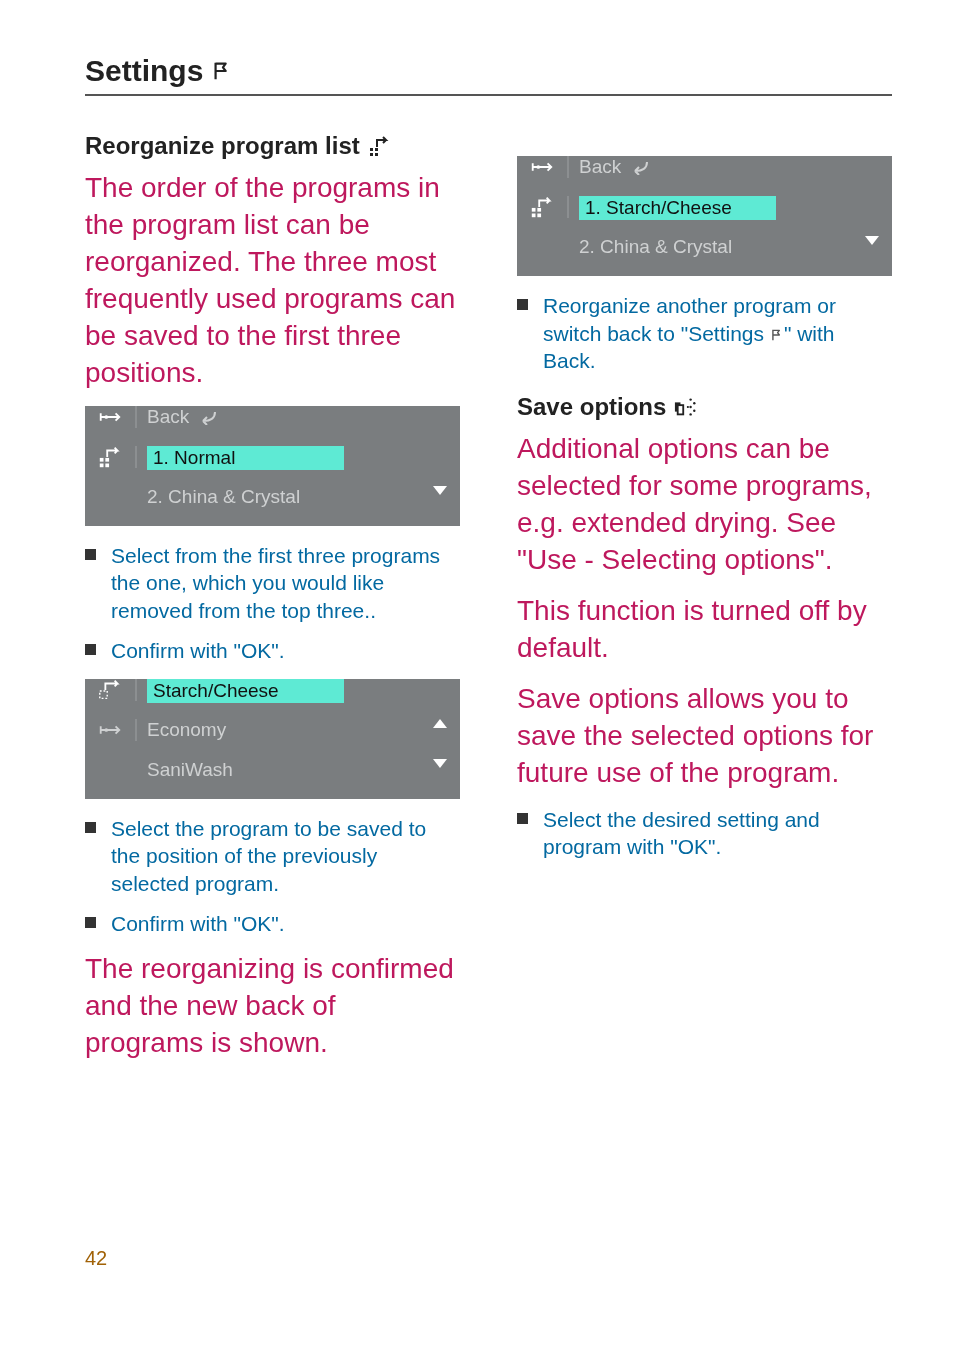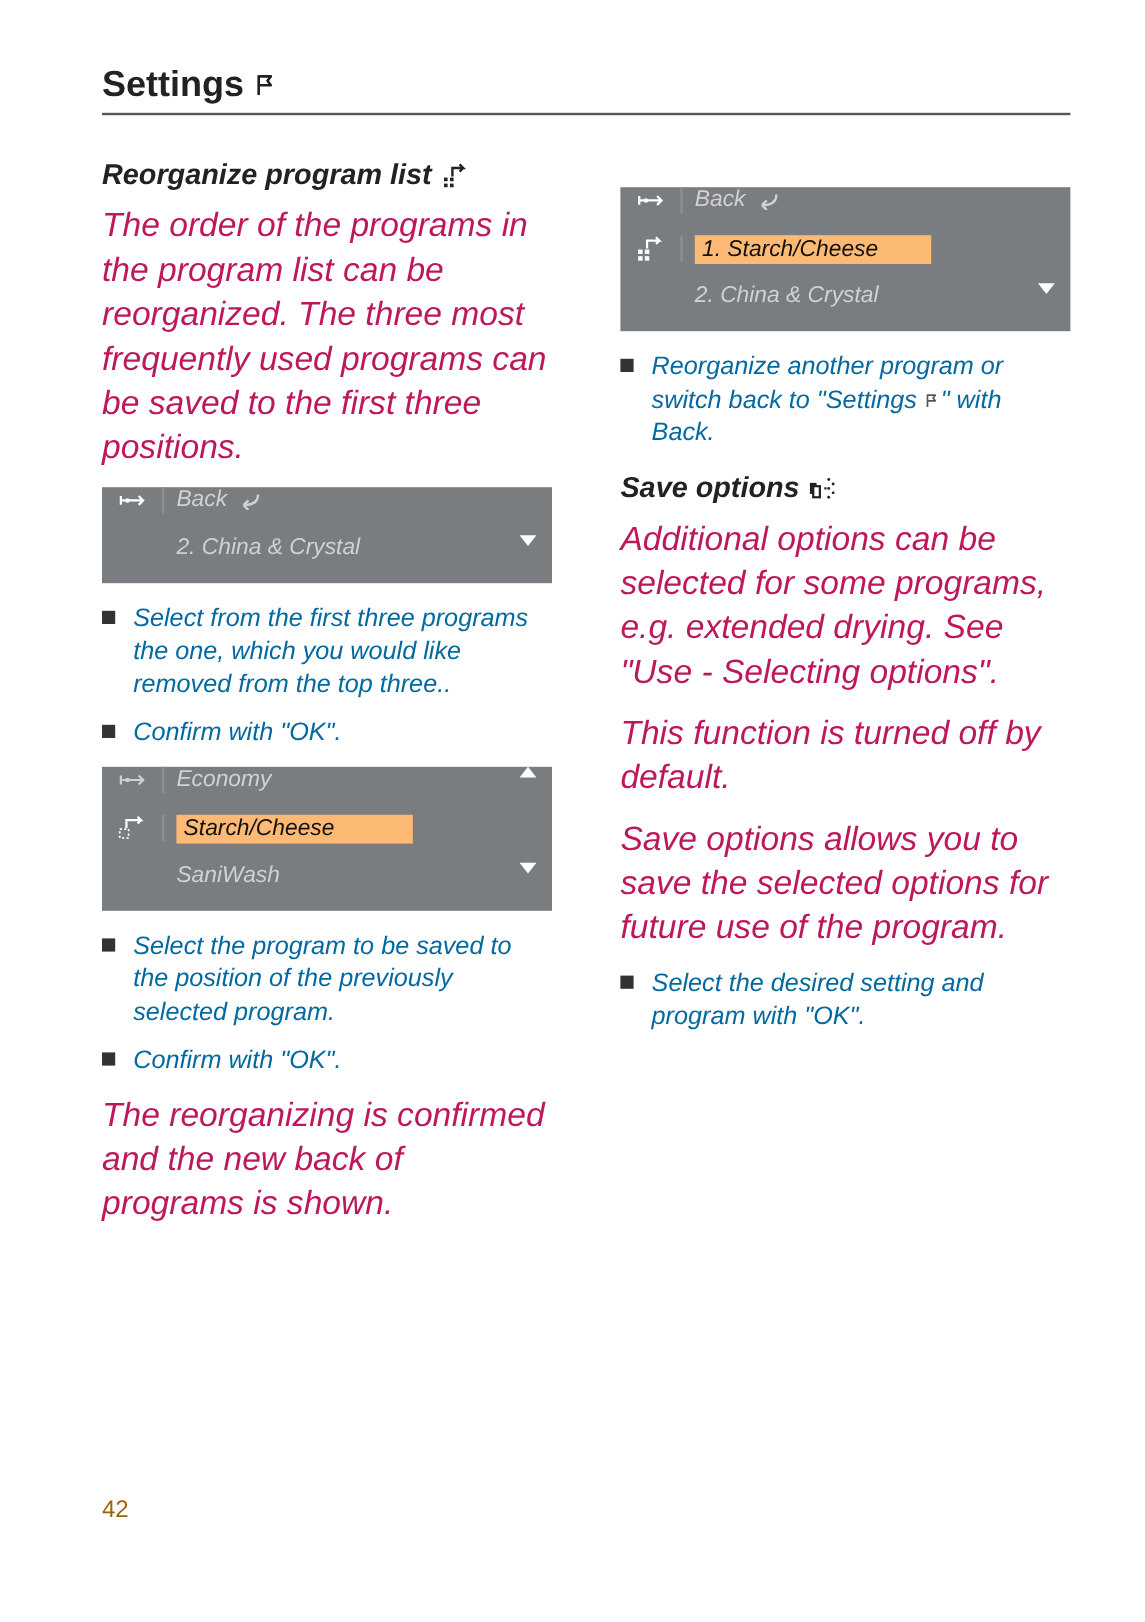"Reorganize program list" .columns { font-style: italic -> none }
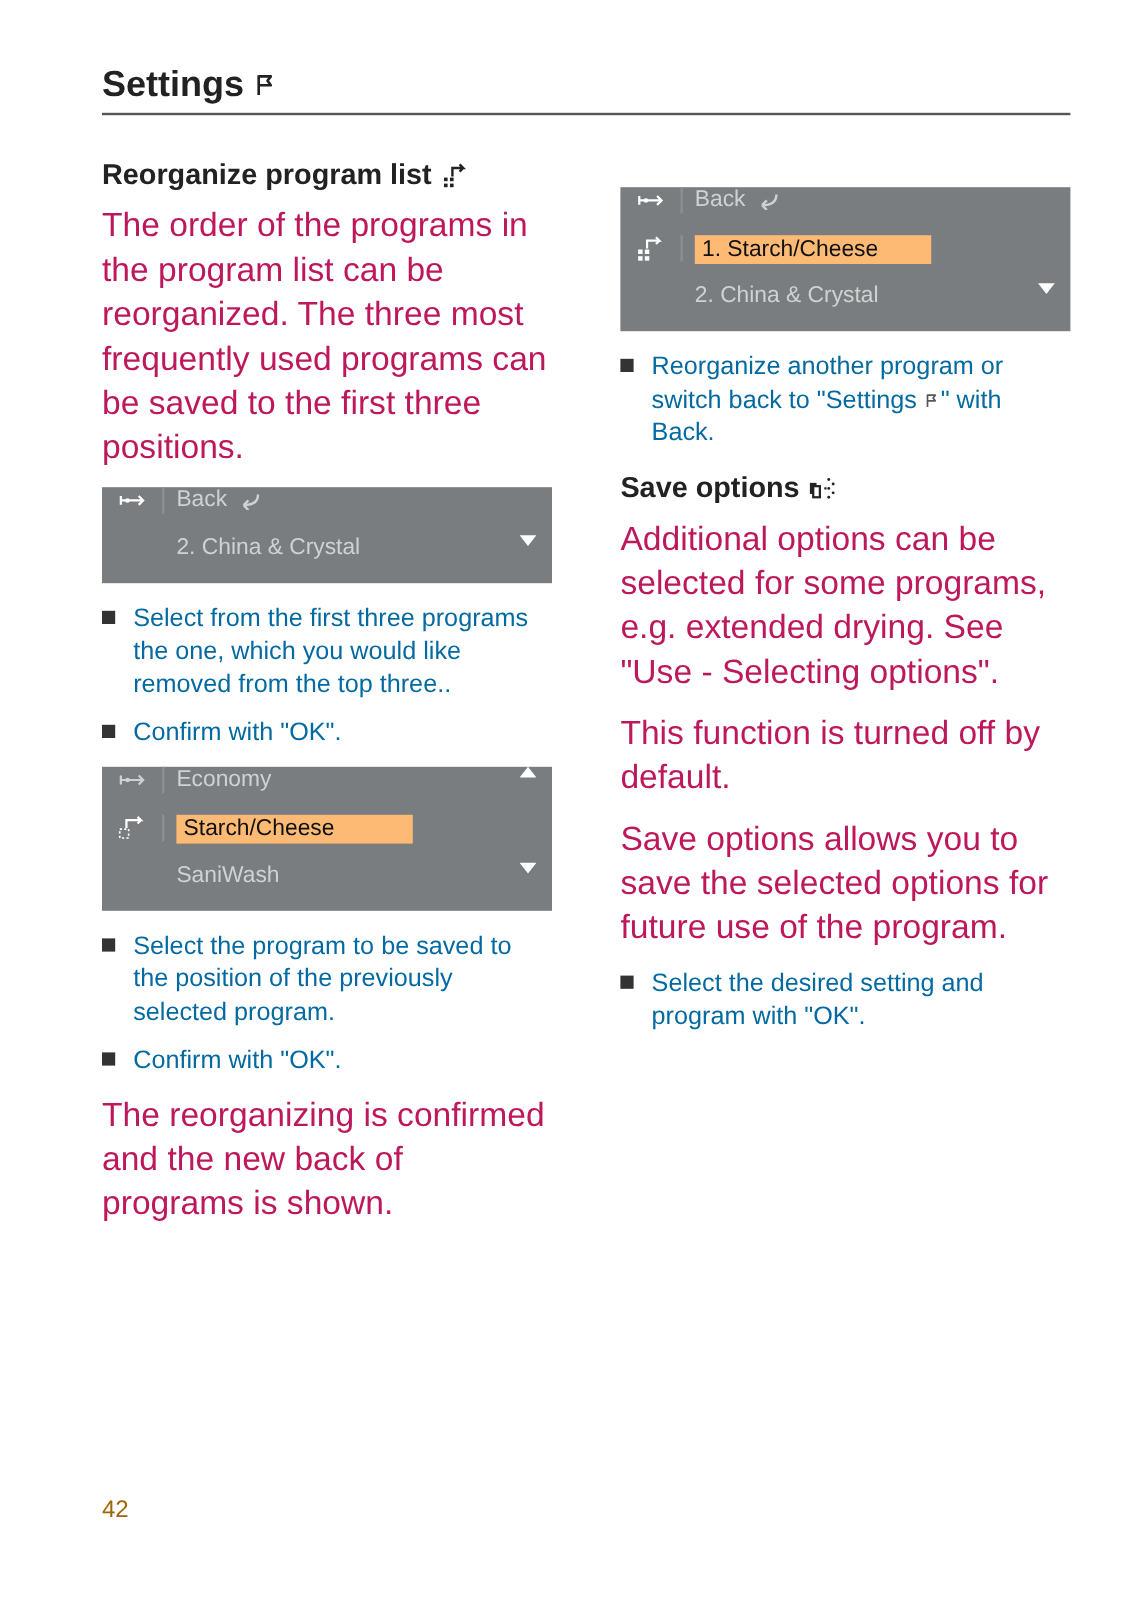"1. Starch/Cheese" .lcd-selected .lcd-textcell .sel-wrap { background: #fdba74 -> #5eead4 }
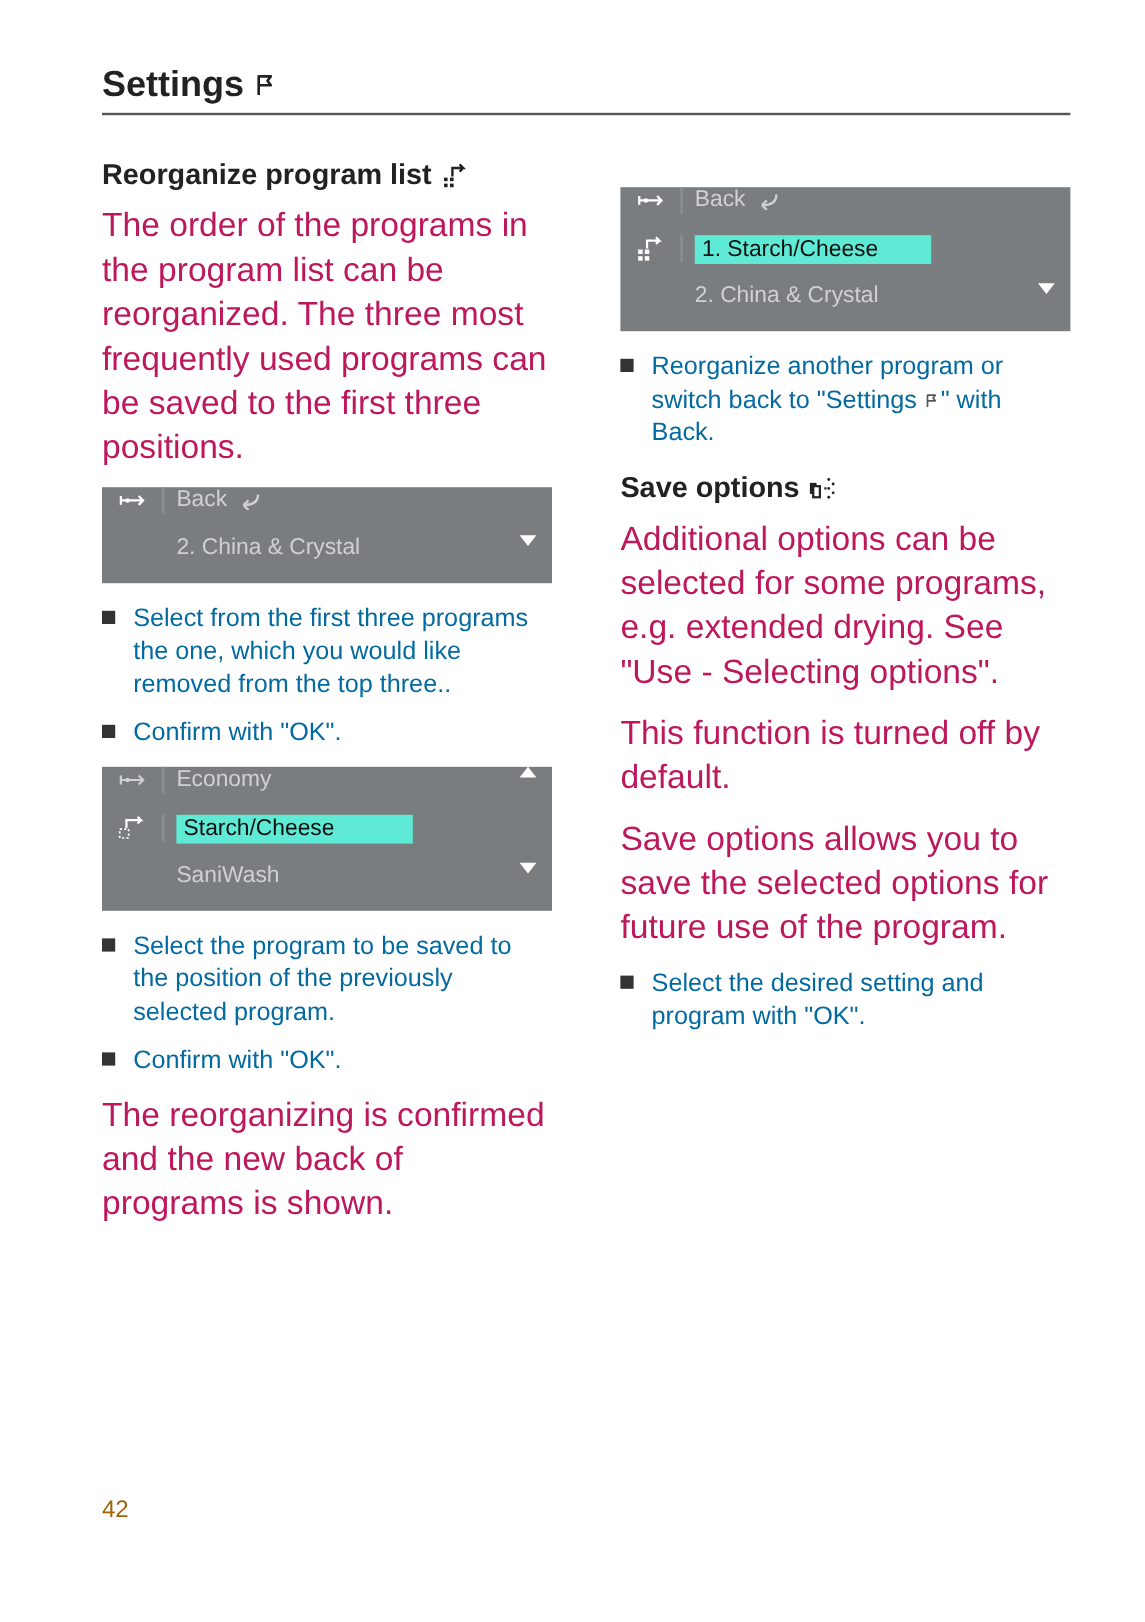"1. Normal" div.lcd-row { html: none -> <div> <div> <svg> <rect></rect> <rect></rect> <rect></rect> <rect></rect> <path></path> </svg> </div> <div> <span>1. Normal</span> </div> <div></div> </div> }
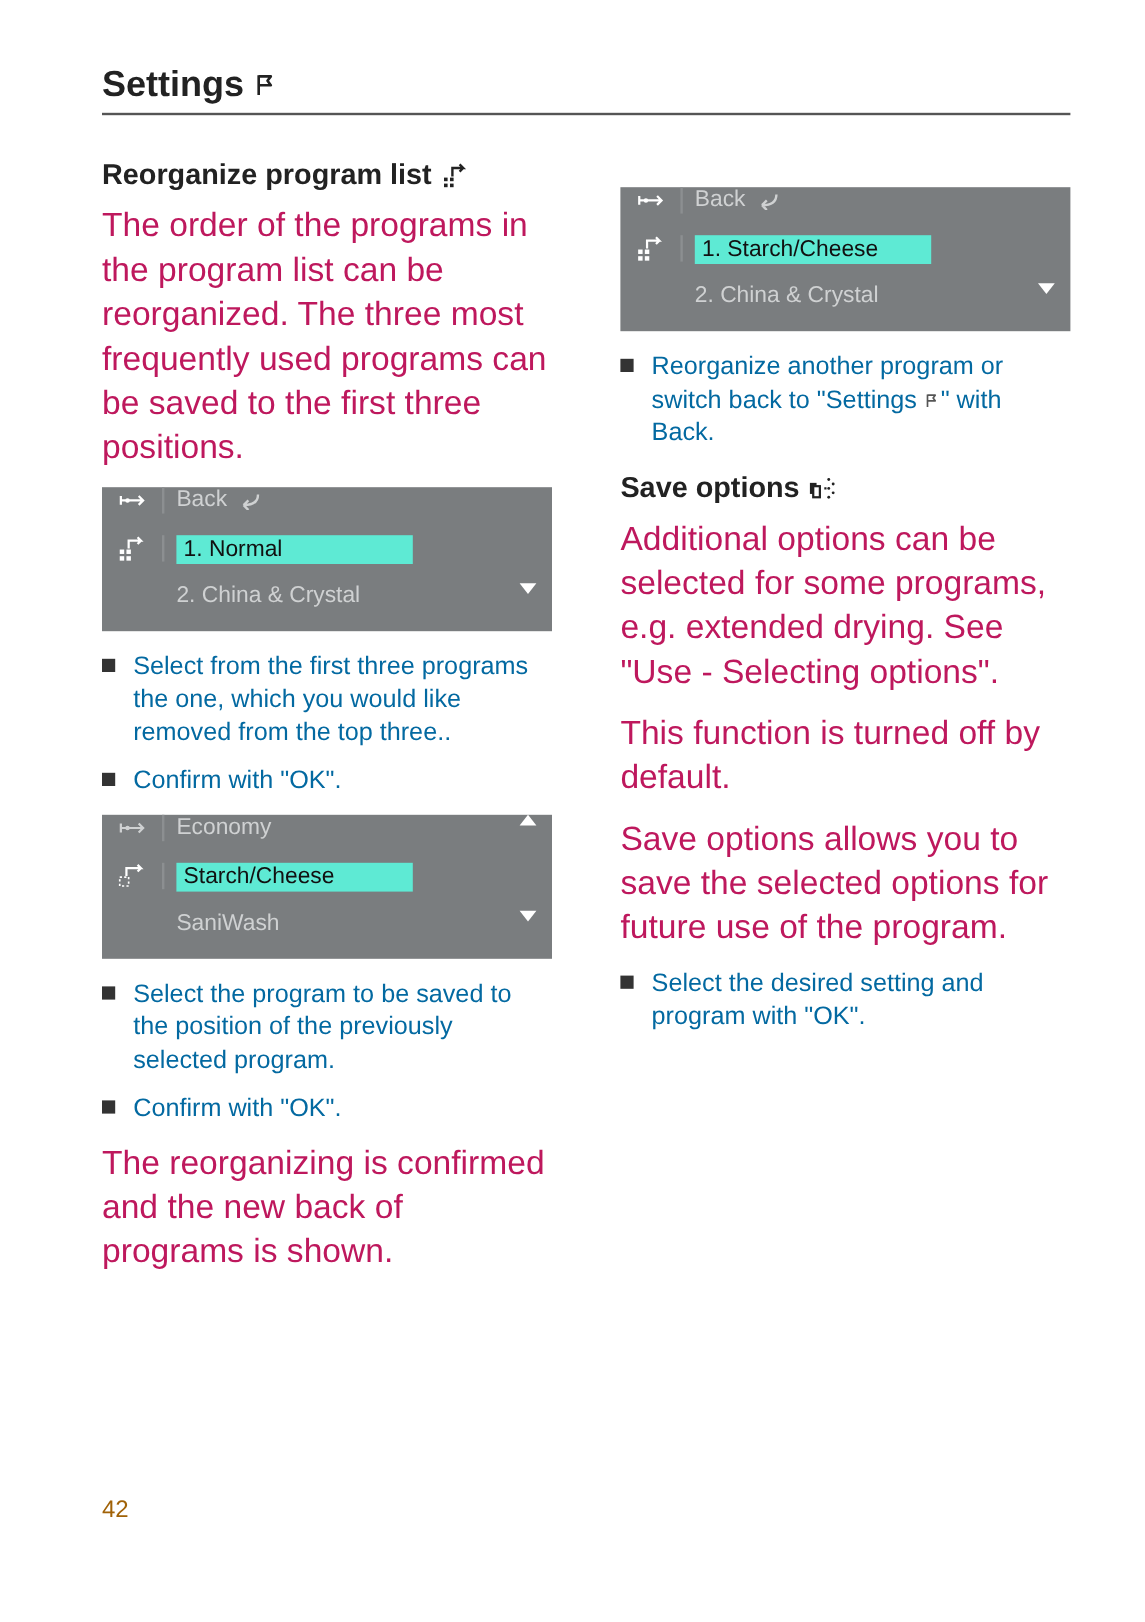"Economy" div.lcd-row { order: before "Starch/Cheese" -> after "Starch/Cheese" }
